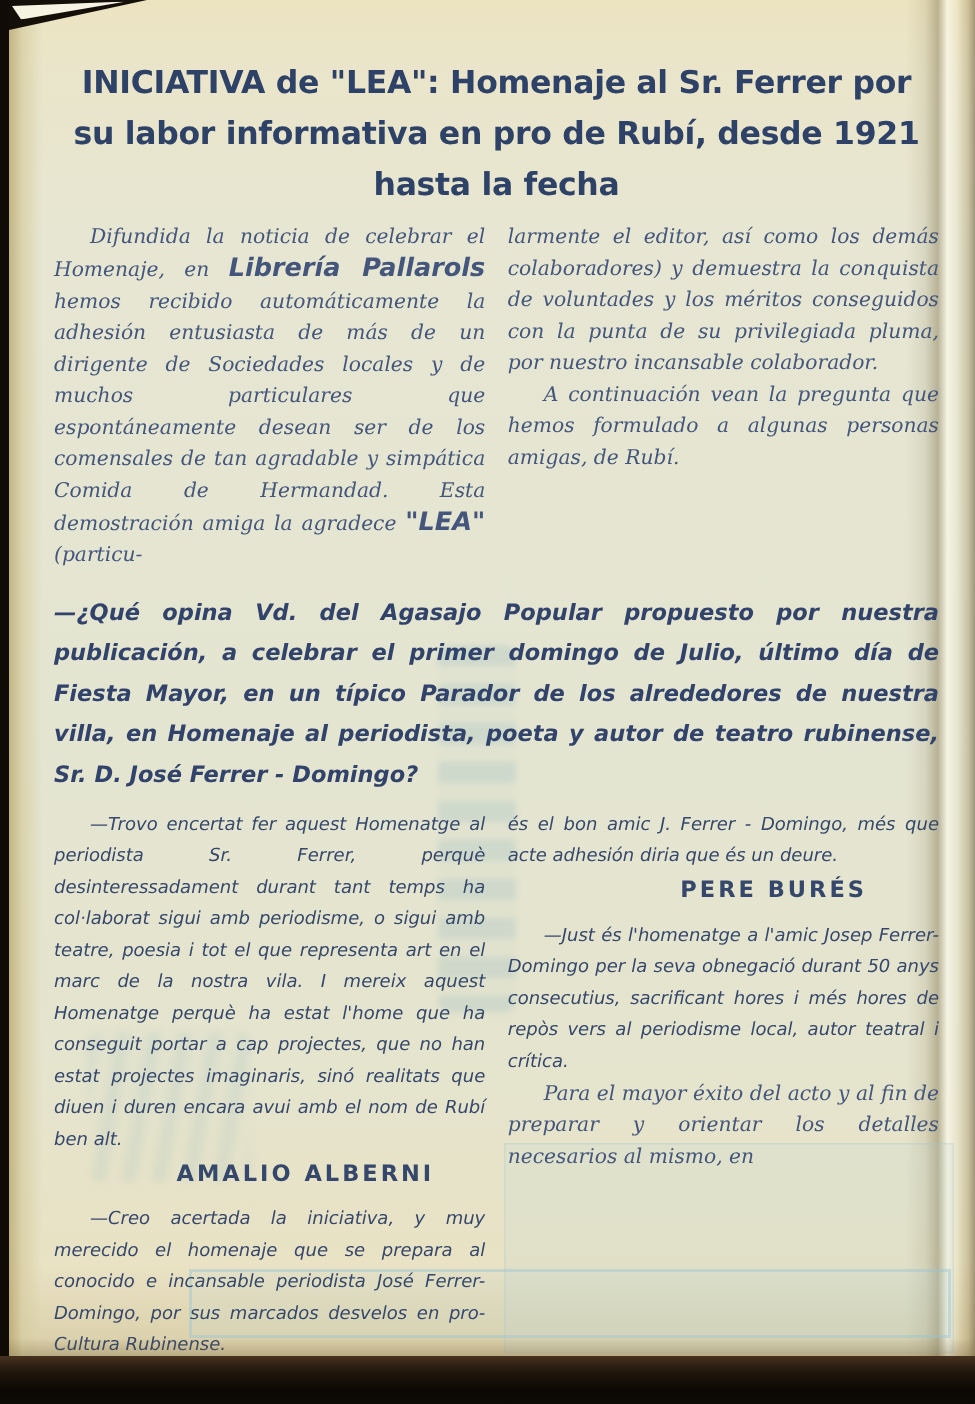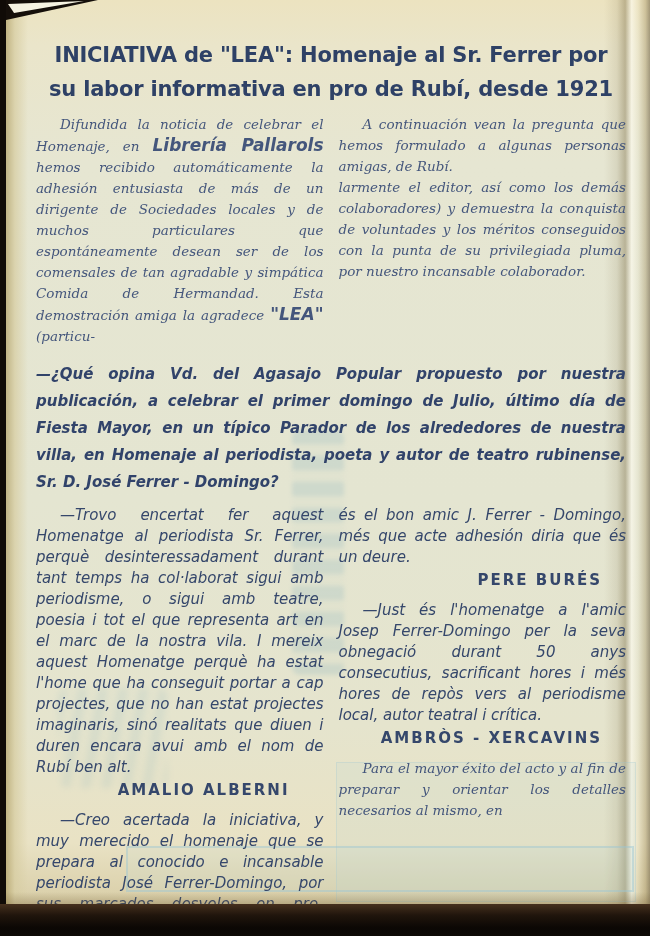"hasta la fecha" span { html: none -> <span>hasta la fecha</span> }
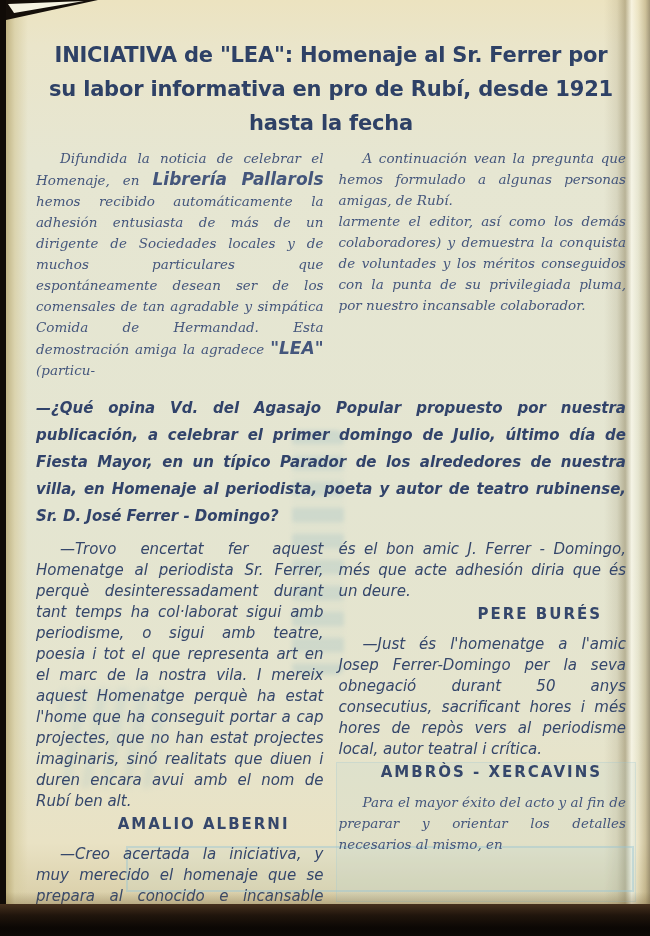"A continuación vean la pregunta" p.script { order: before "larmente el editor, así como" -> after "larmente el editor, así como" }
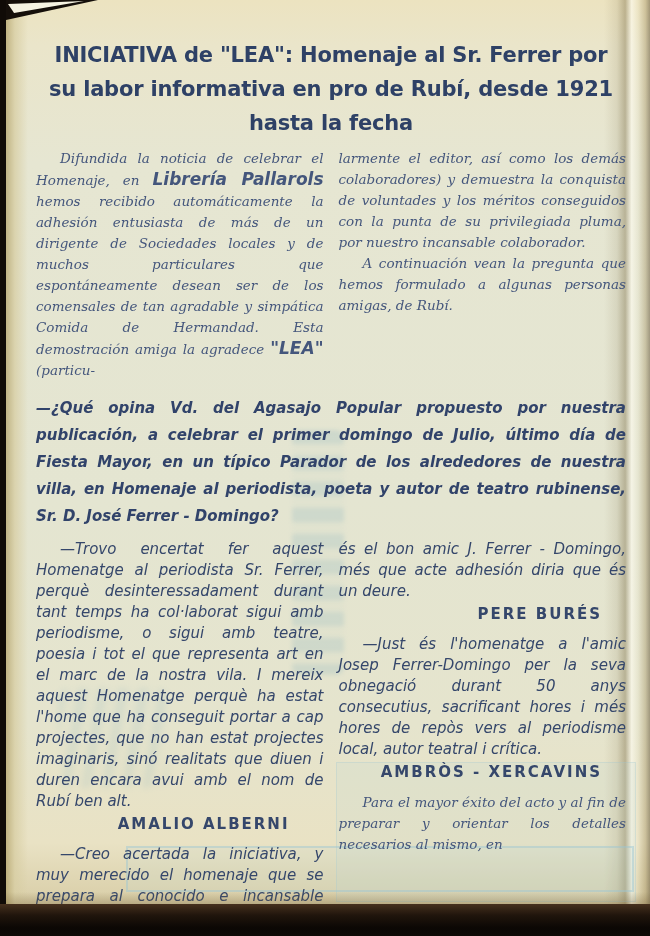"—Trovo encertat fer aquest Homenatge" p.ans { font-size: 15px -> 12px }
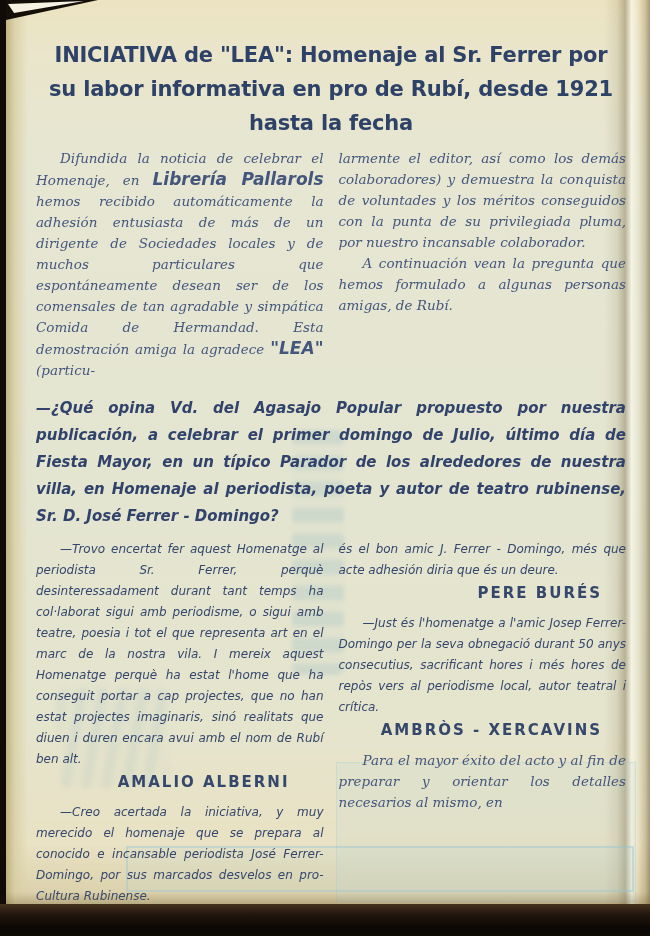"PERE BURÉS" .col2.right .sig { padding-right: 24px -> 48px }
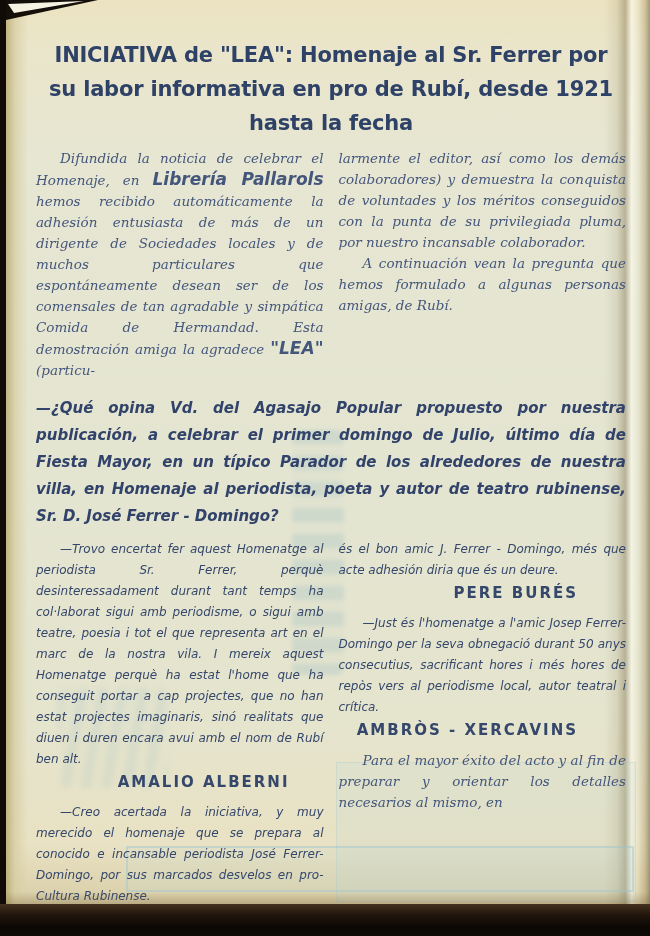"AMBRÒS - XERCAVINS" div.sig { html: <div>AMBRÒS - XERCAVINS</div> -> none }
